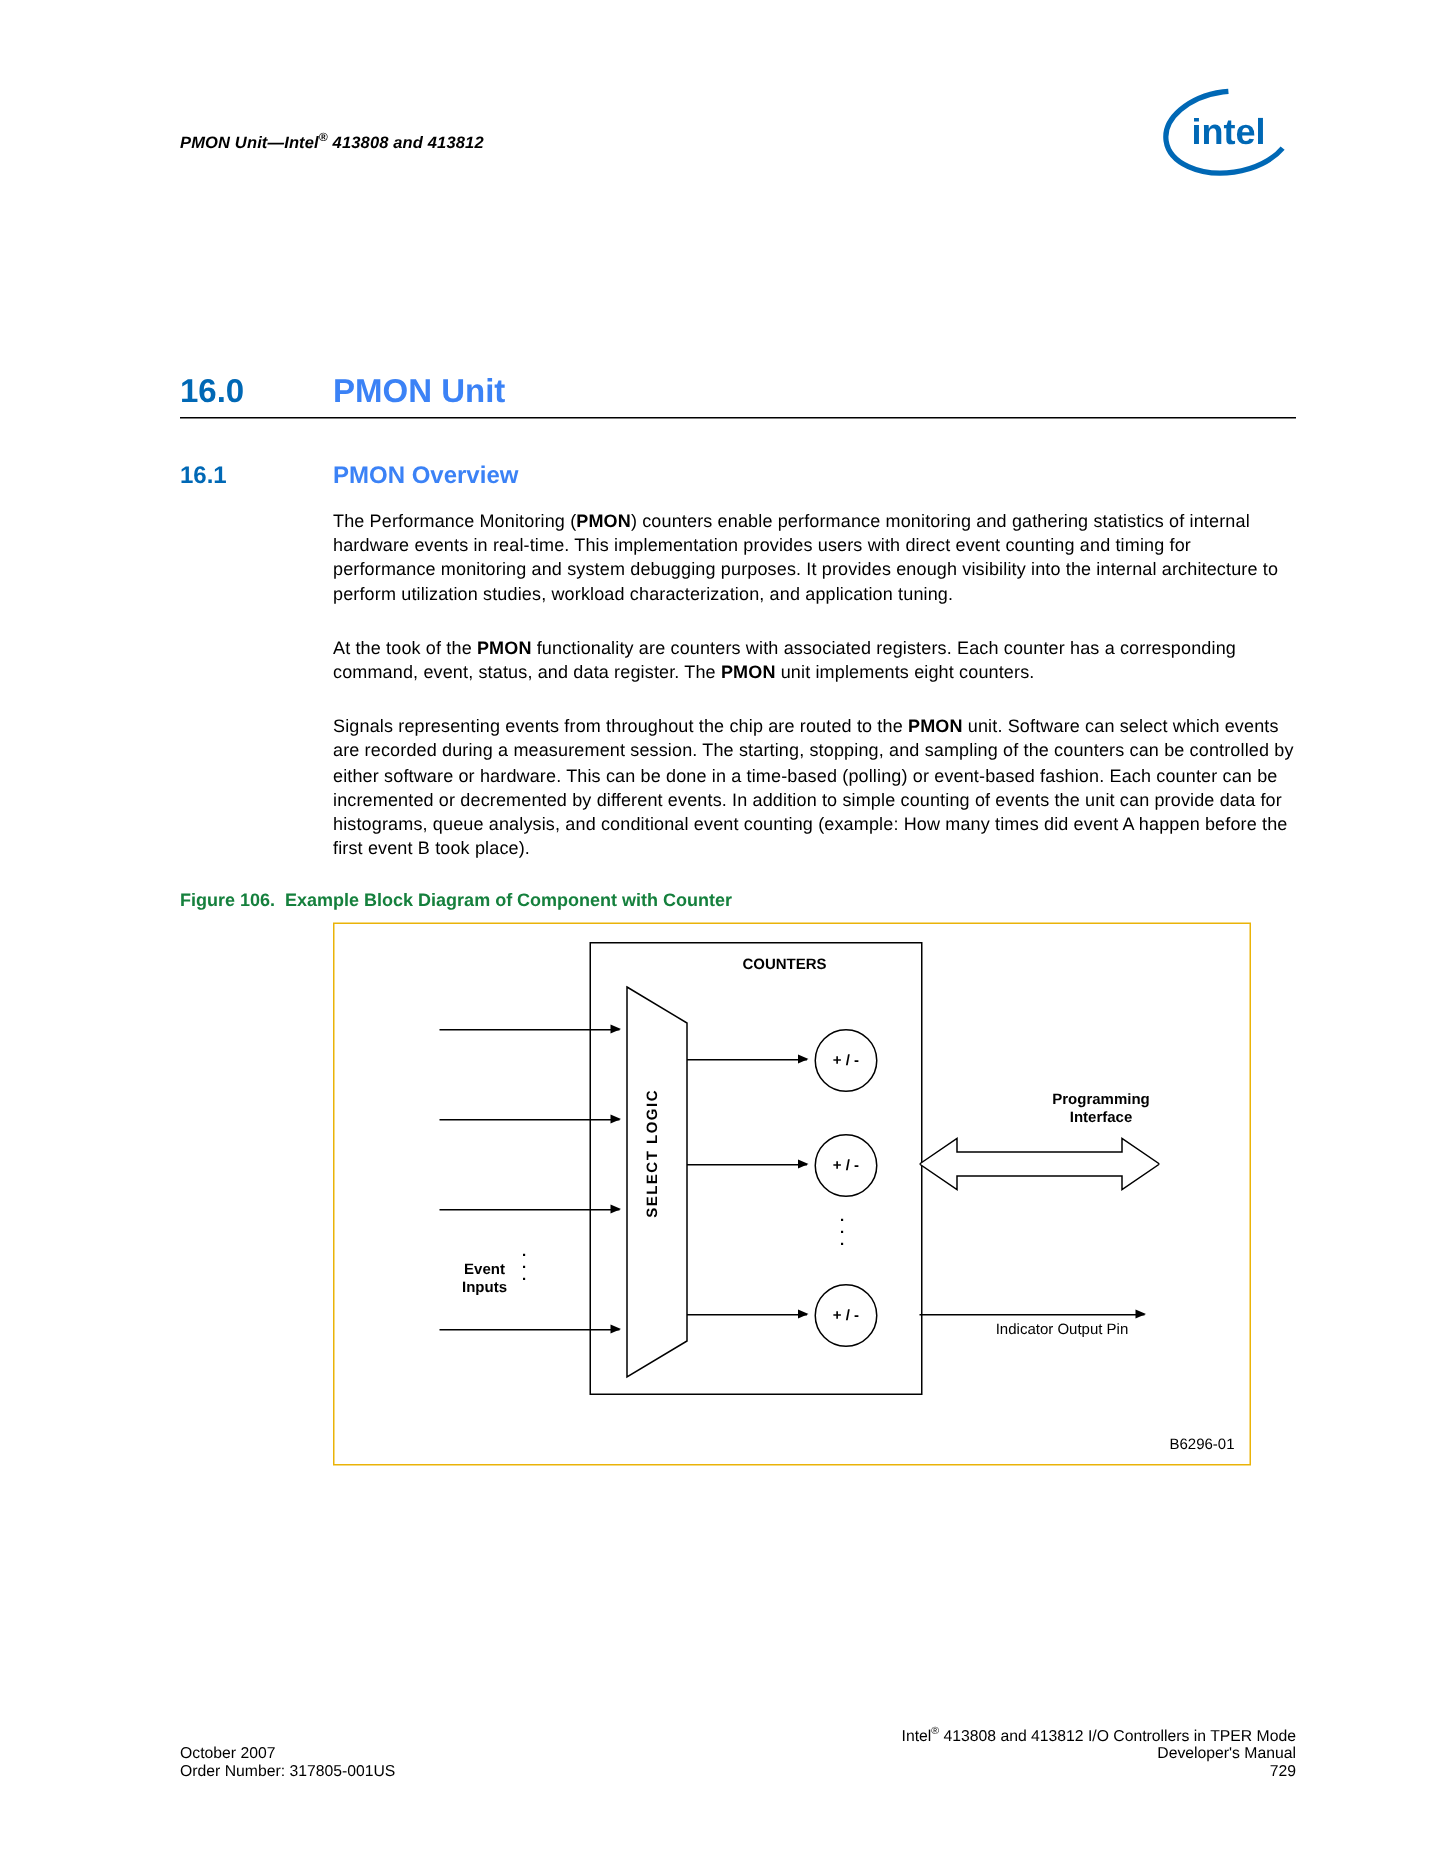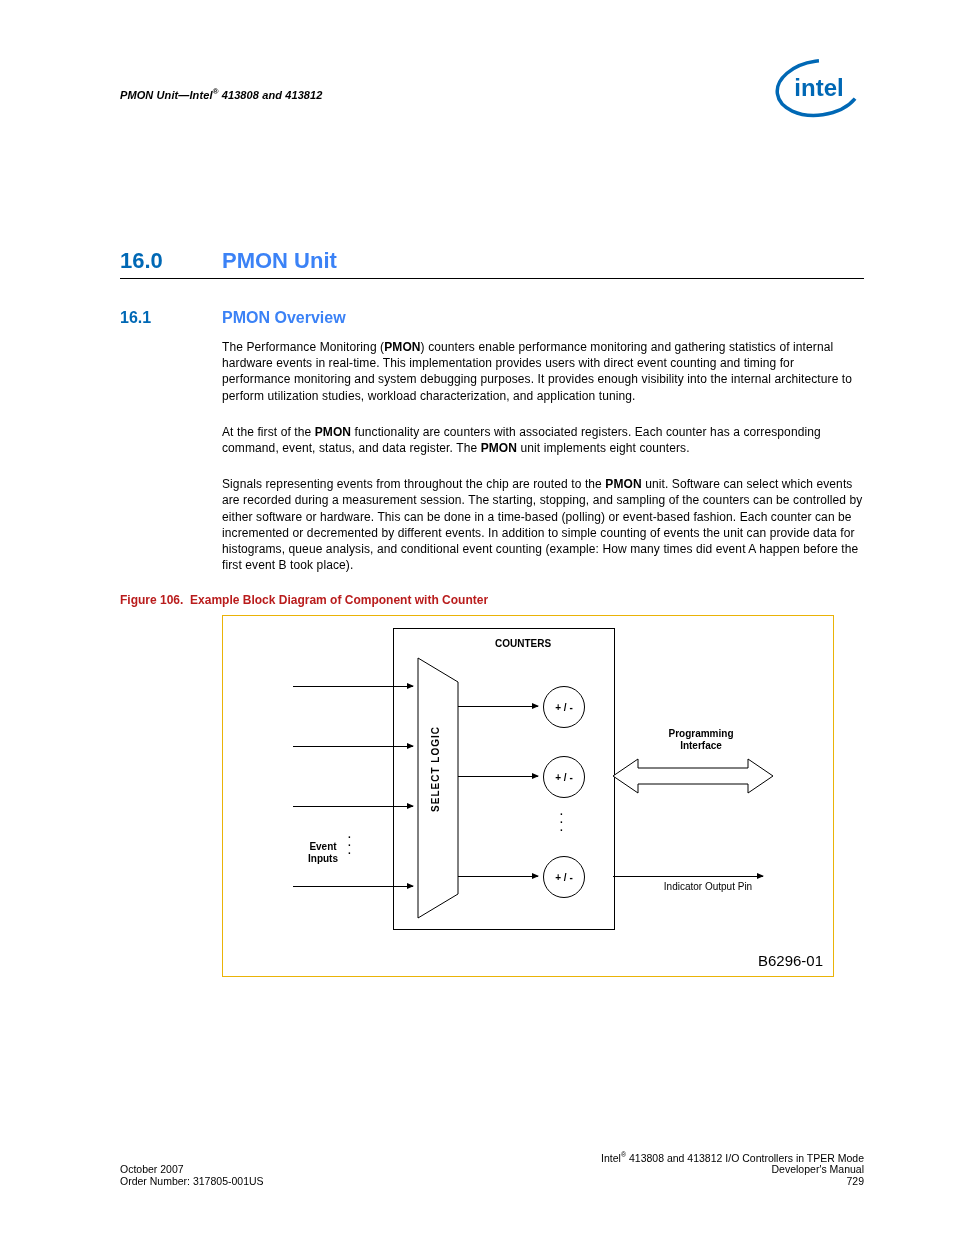"At the first of the" span { text: first -> took }
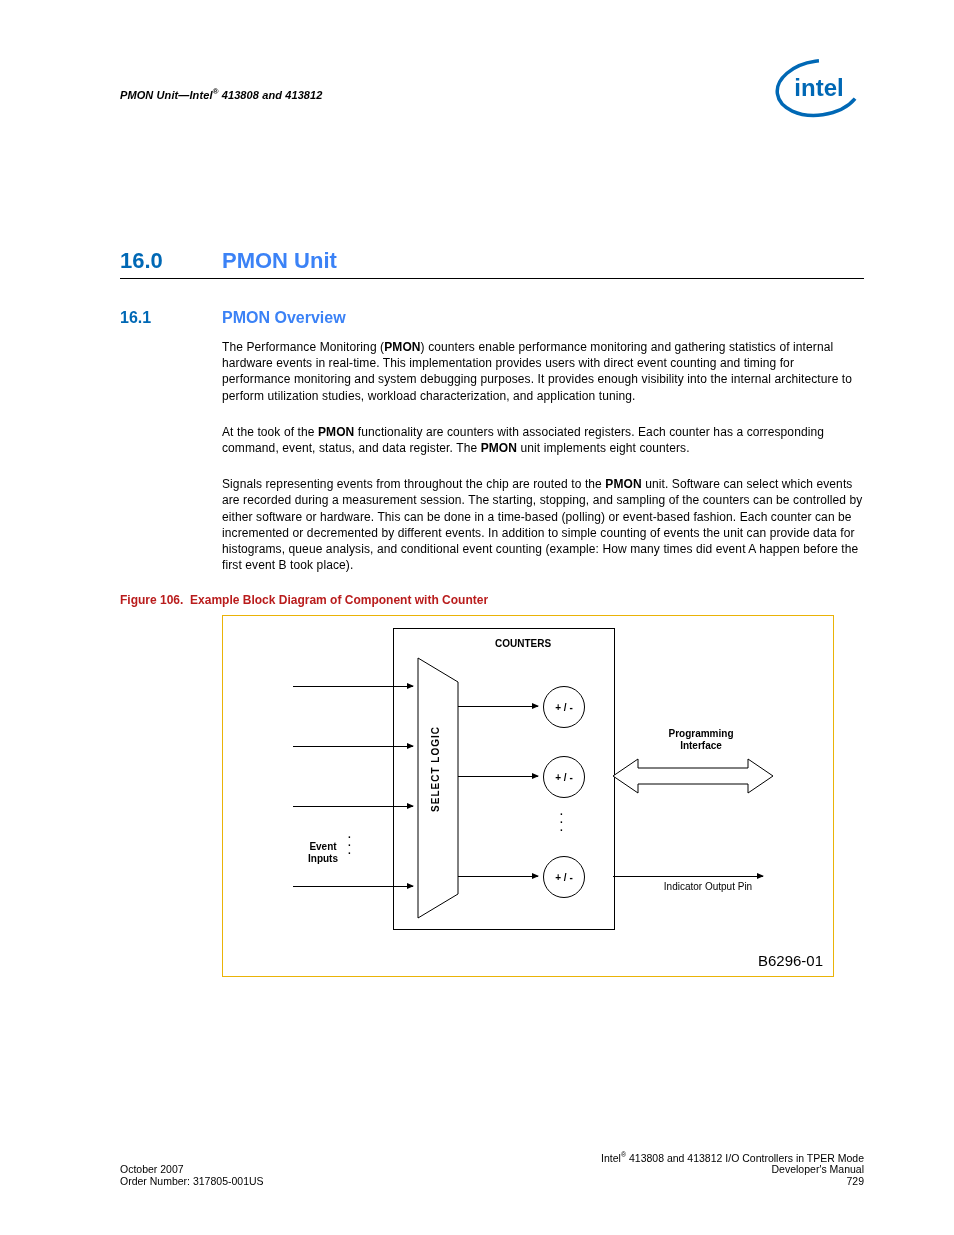"Figure 106. Example Block Diagram" .fig-caption { color: #b91c1c -> #15803d }
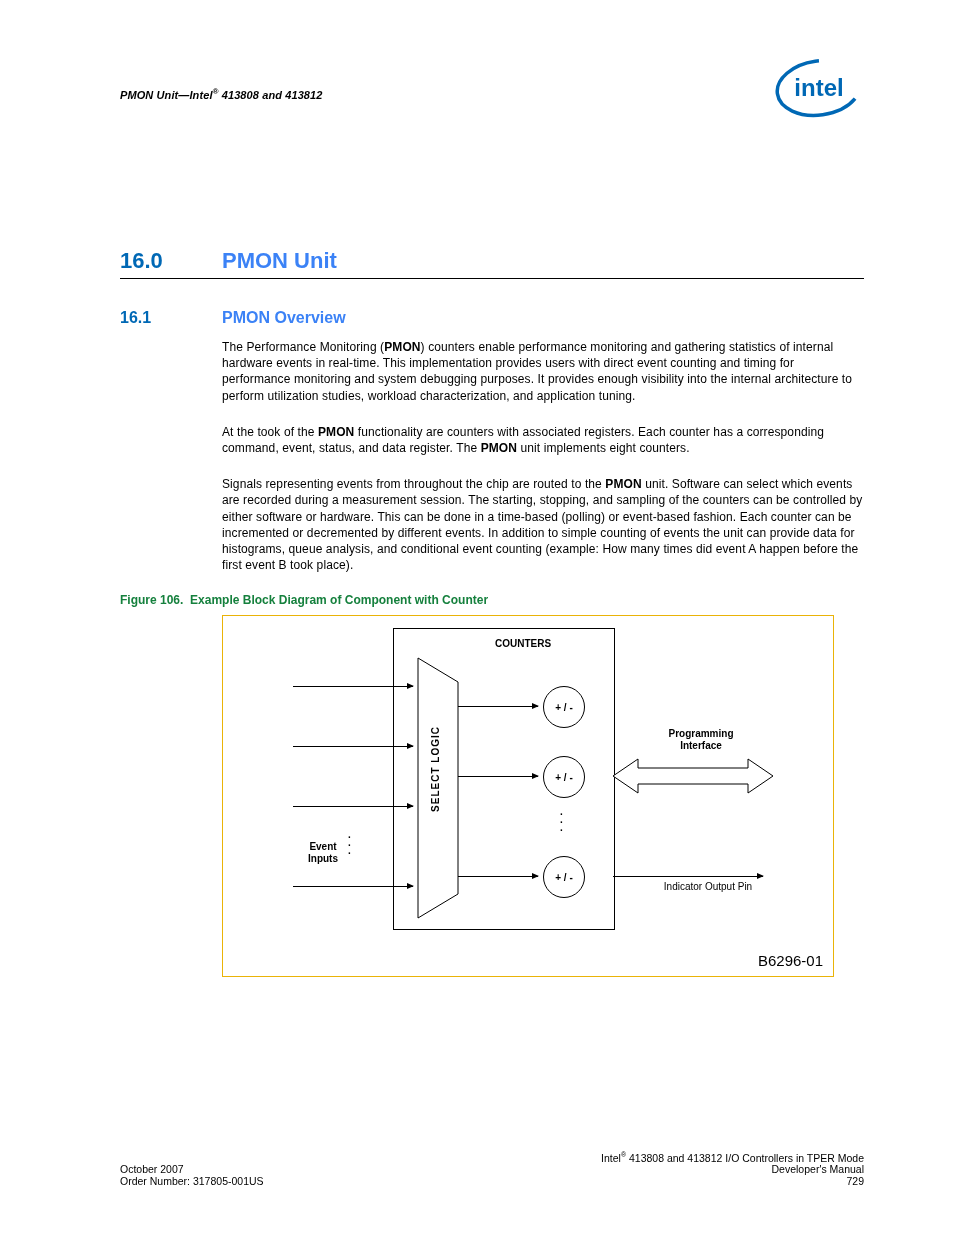"Programming" div.lbl { left: 428px -> 461px }
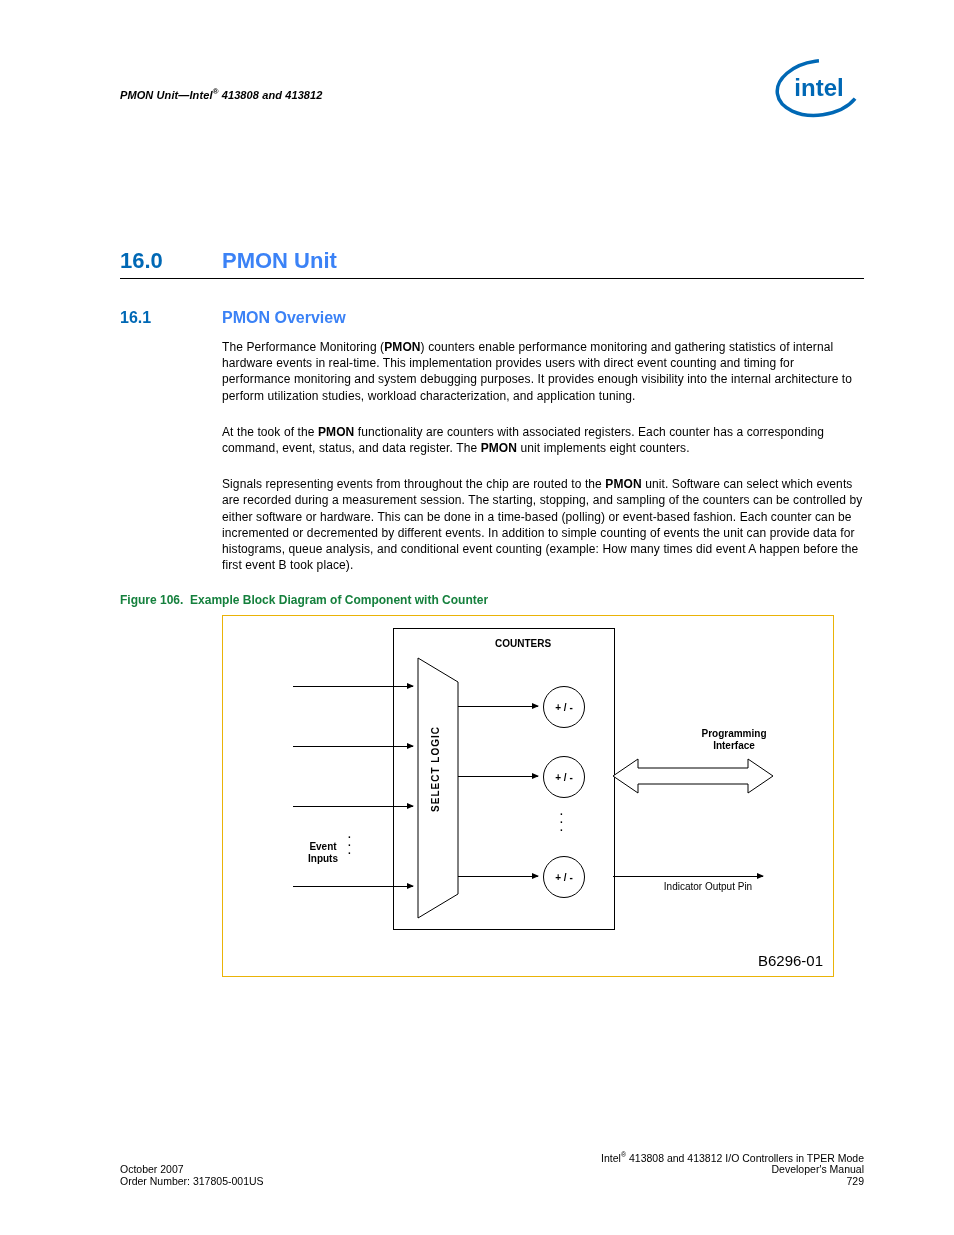"B6296-01" div.lbl { font-size: 15px -> 10px }
